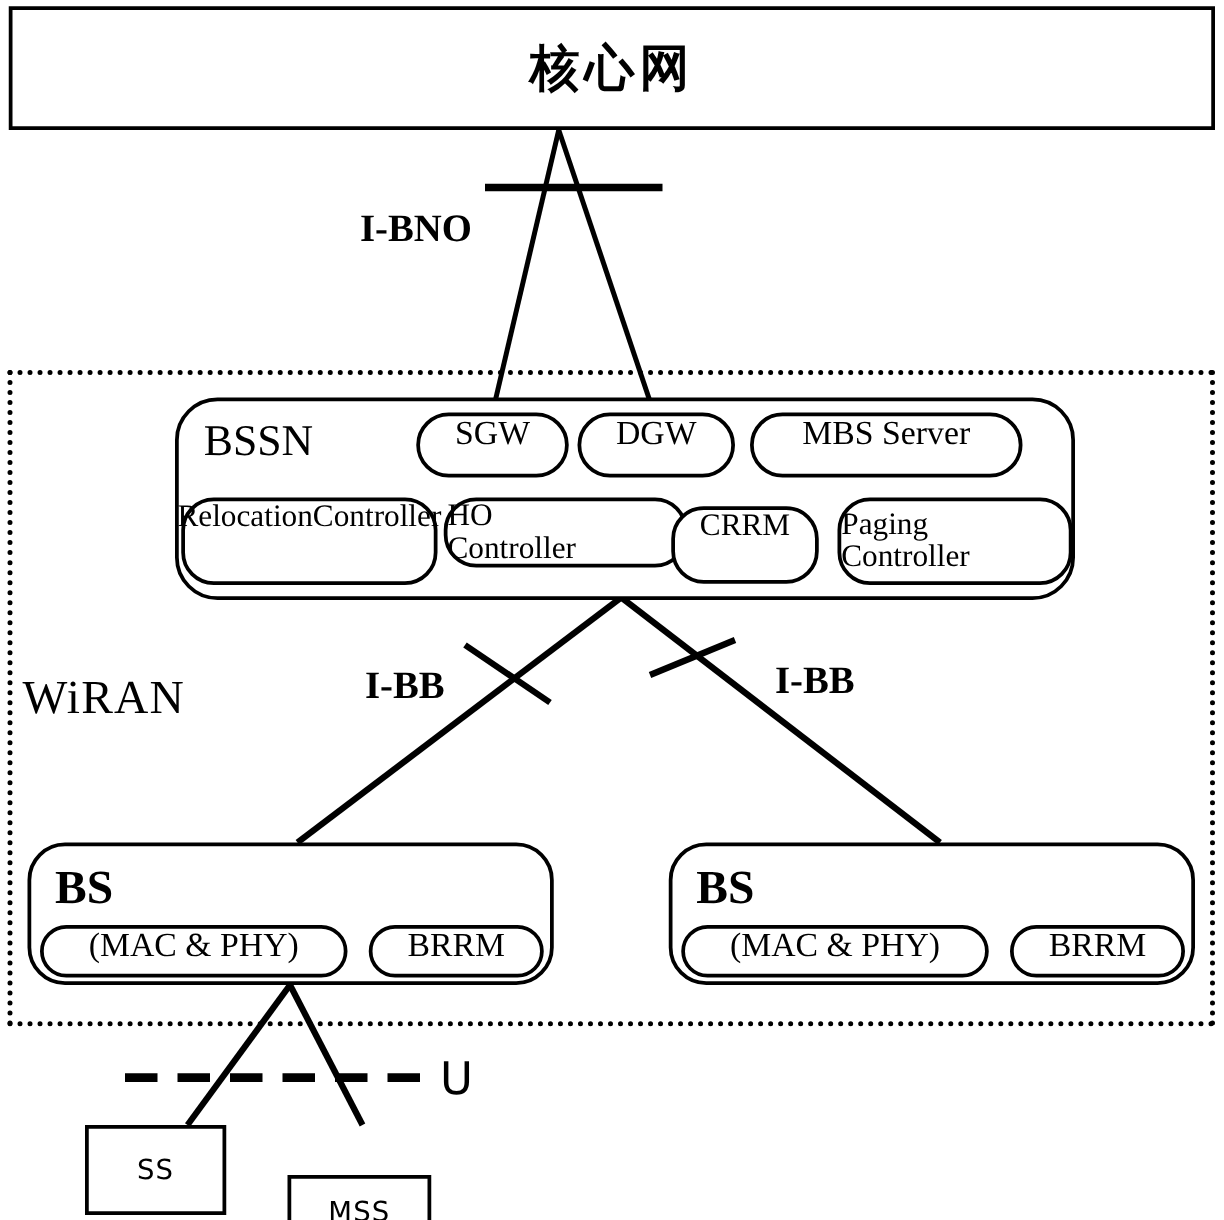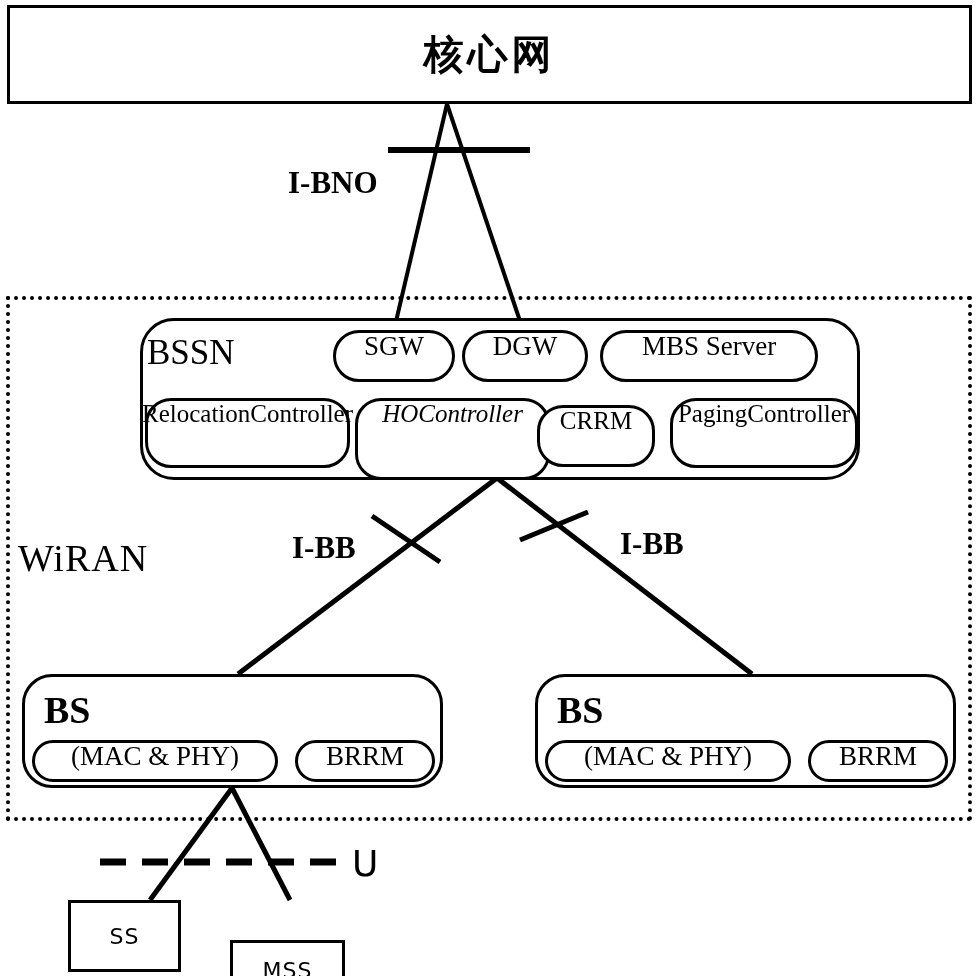"BSSN" span.lbl { left: 147px -> 163px }
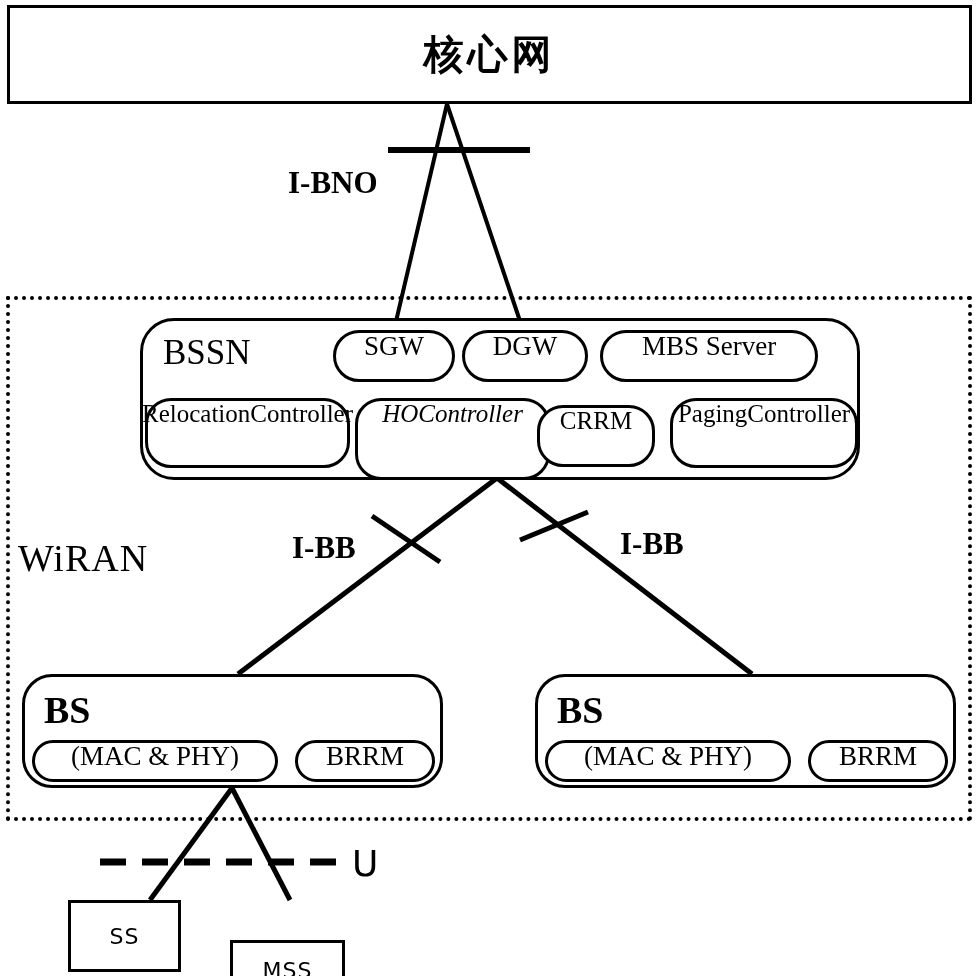"HO" div.rrect { flex-direction: row -> column; font-style: italic -> none; height: 82px -> 56px }
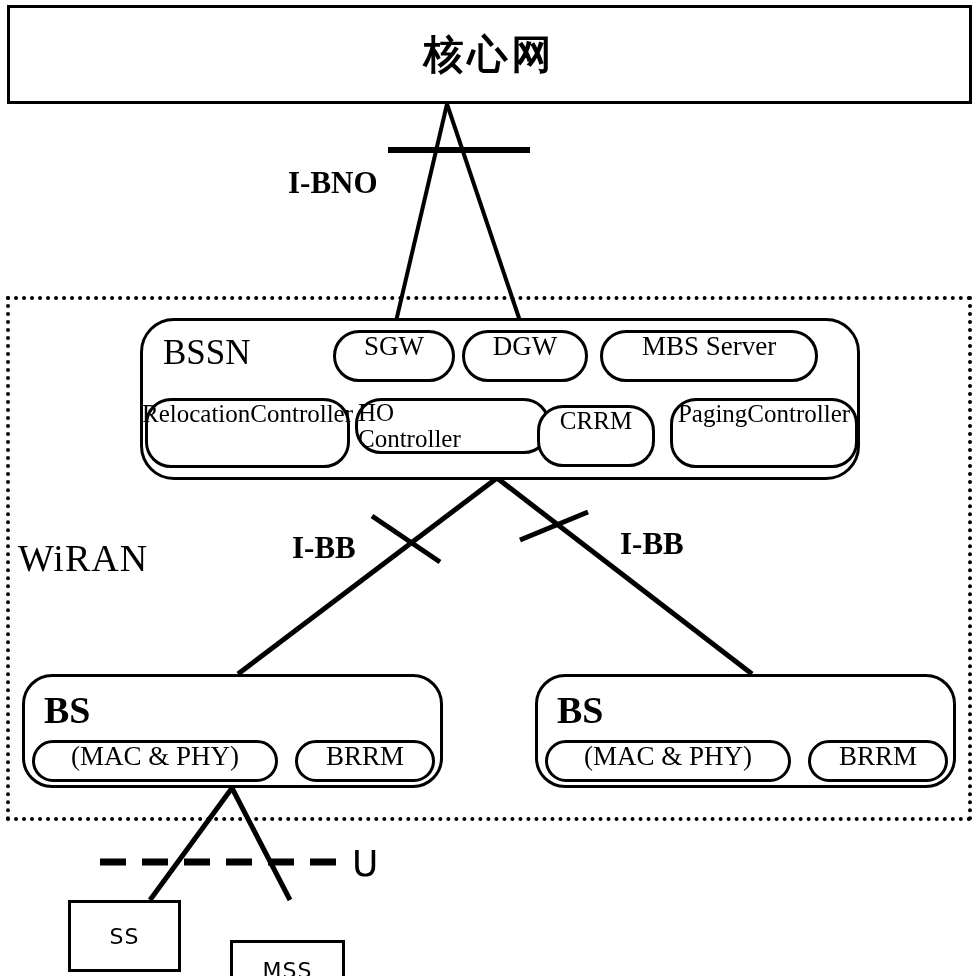"Paging" div.rrect { flex-direction: row -> column }
